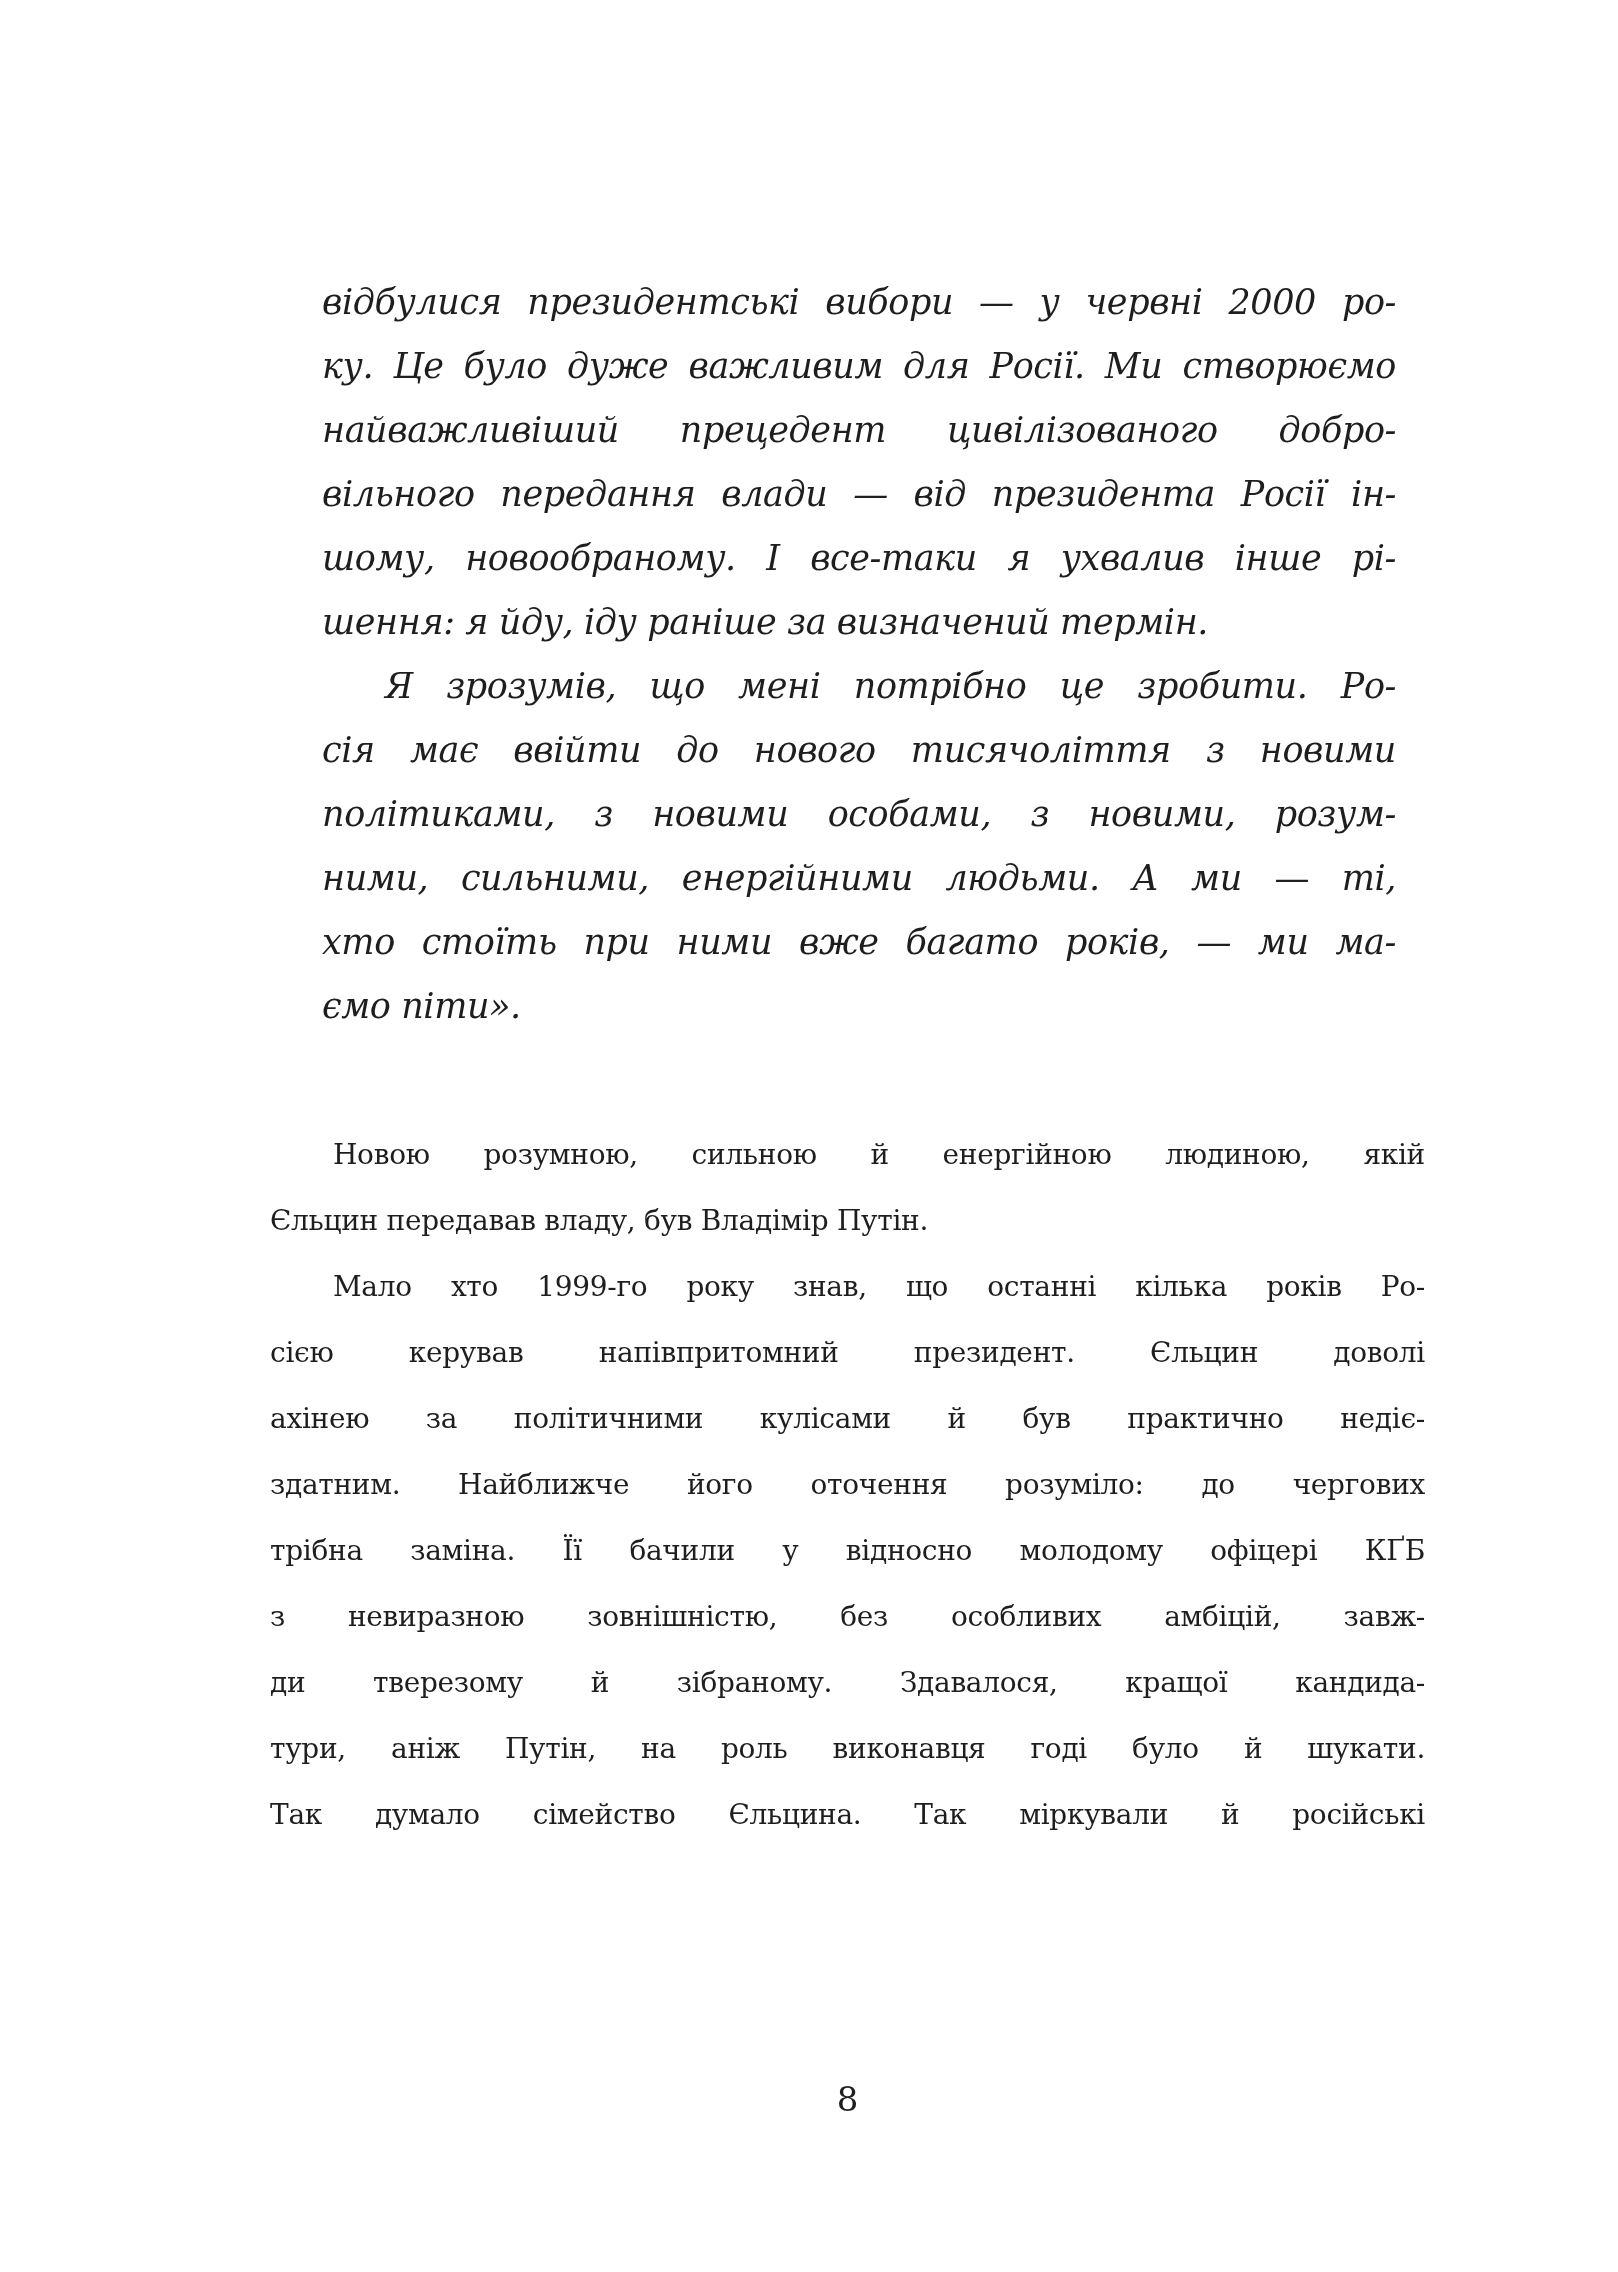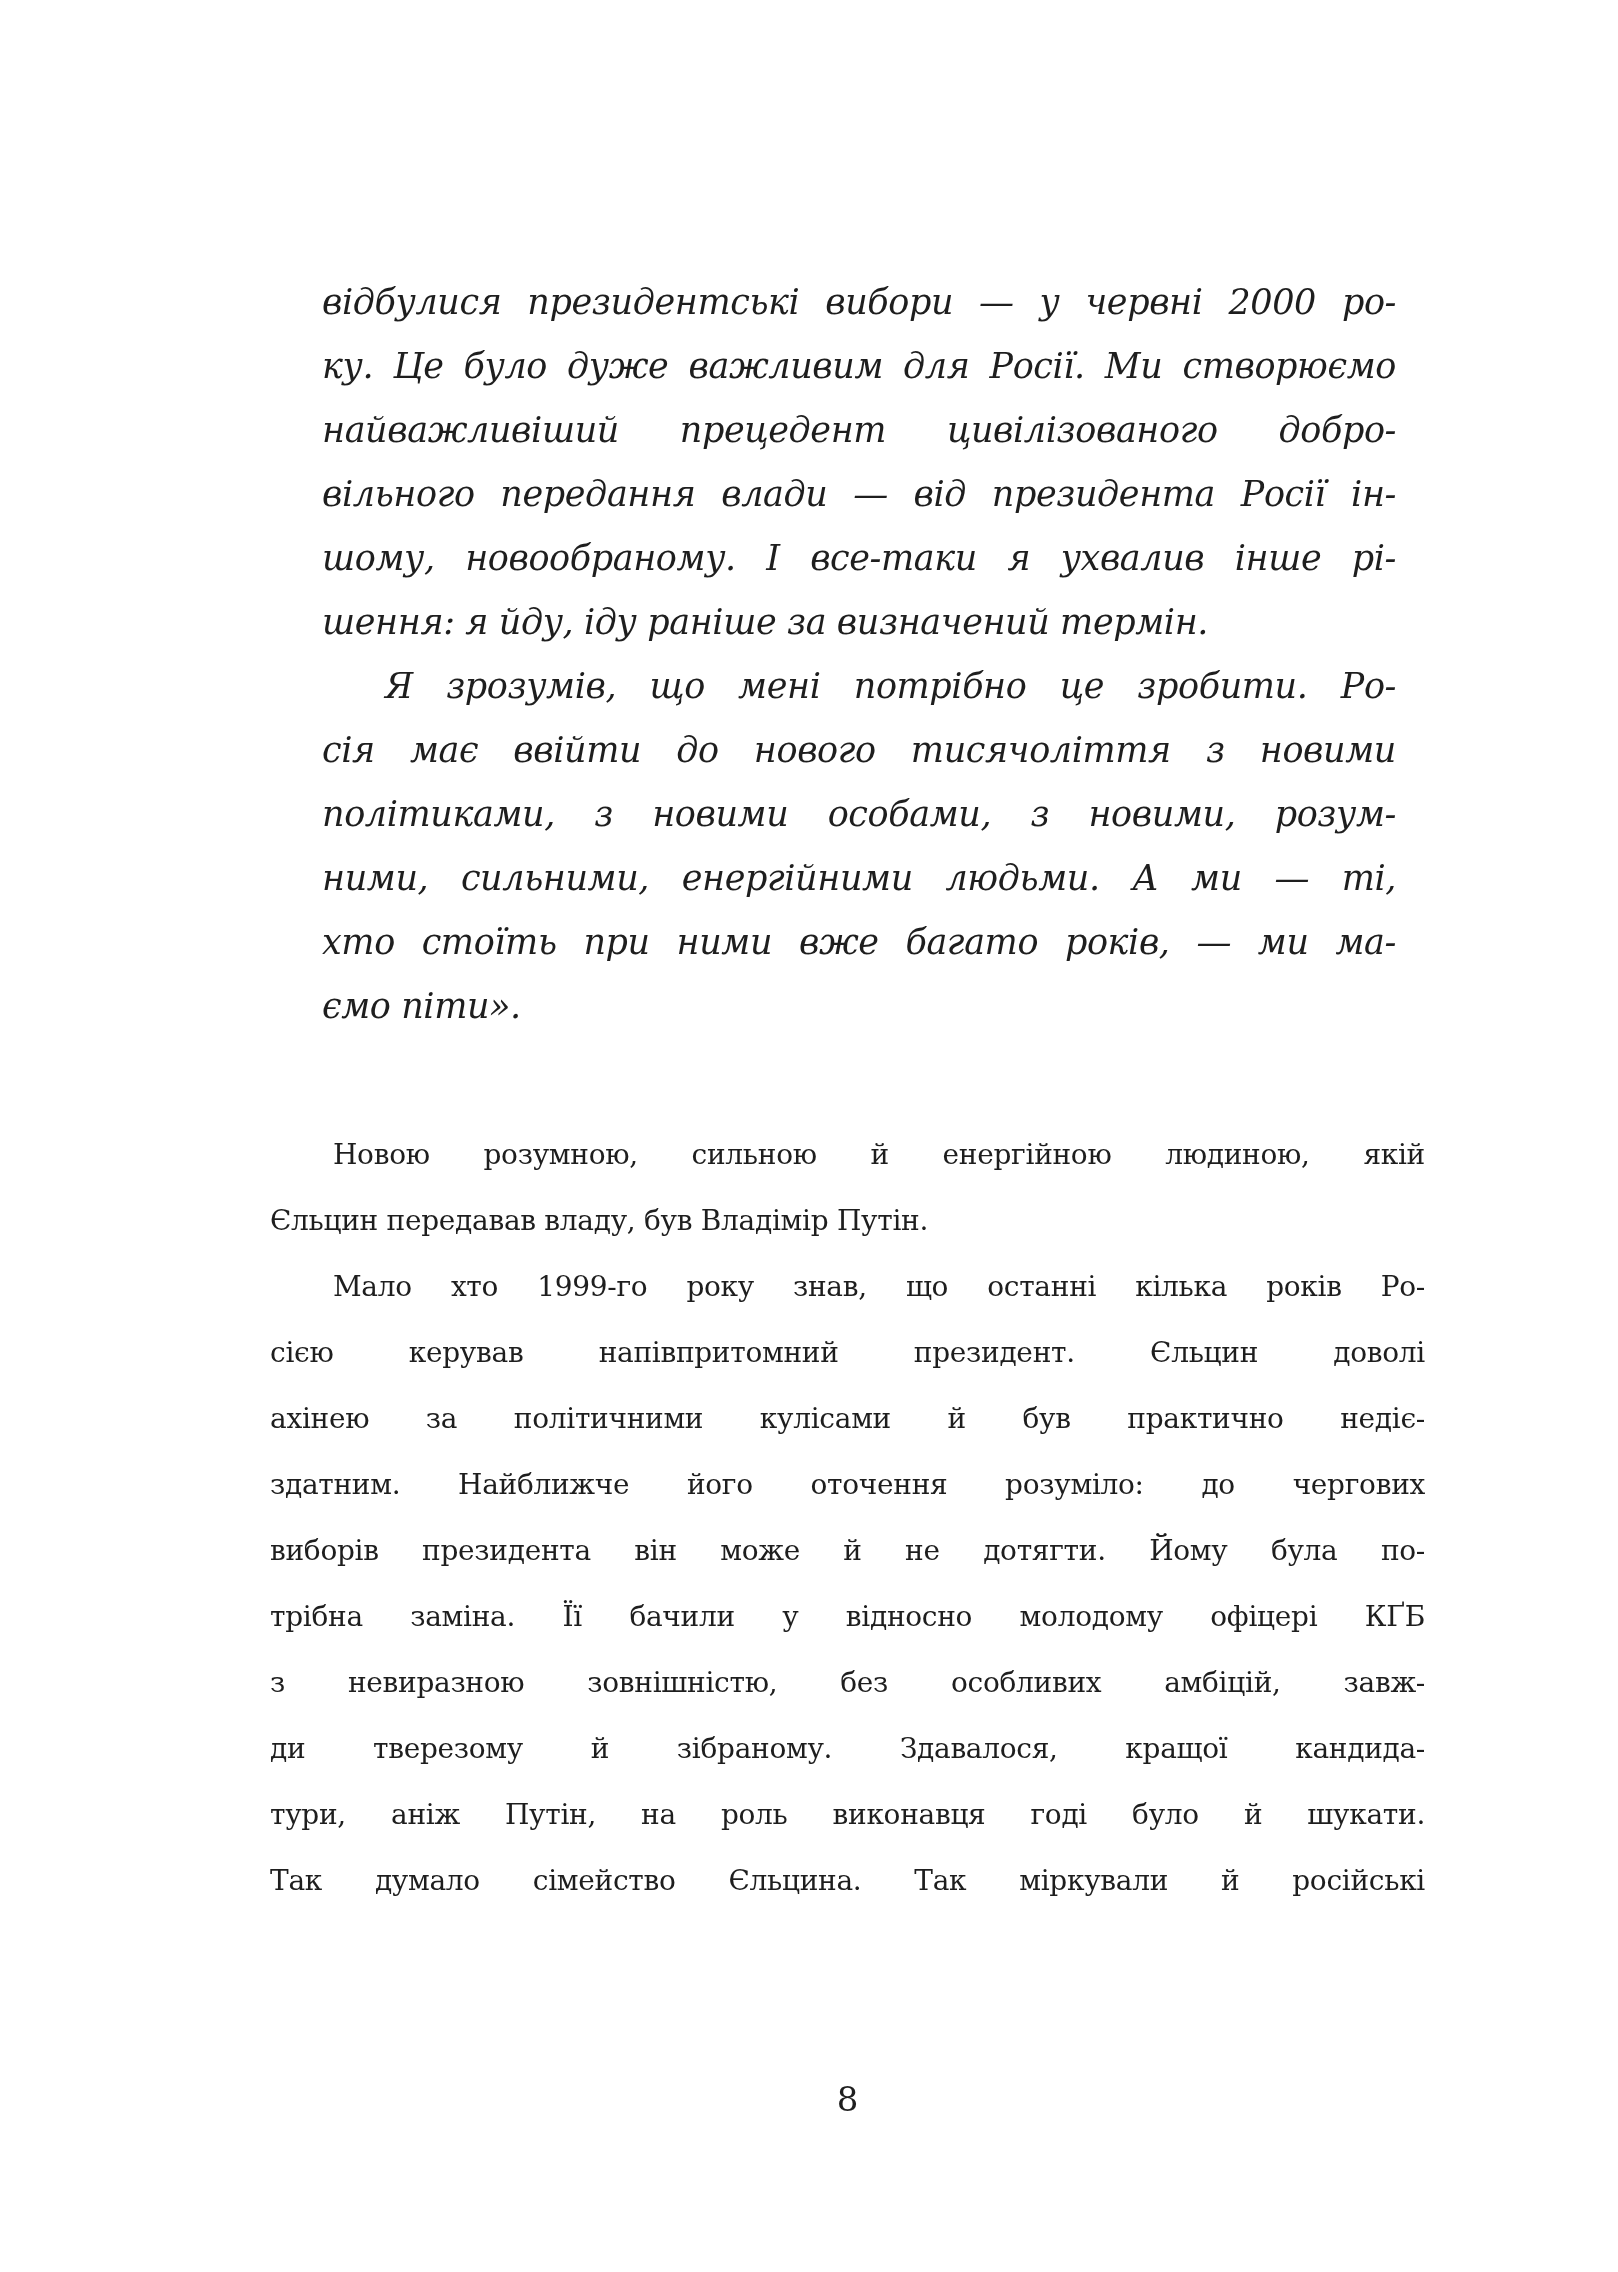"виборів президента він може й" div.line { html: <div>виборів президента він може й не дотягти. Йому була по-</div> -> none }
